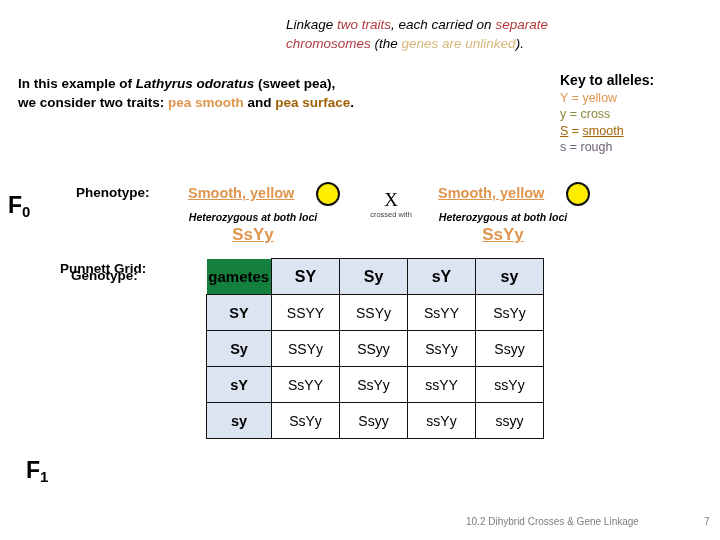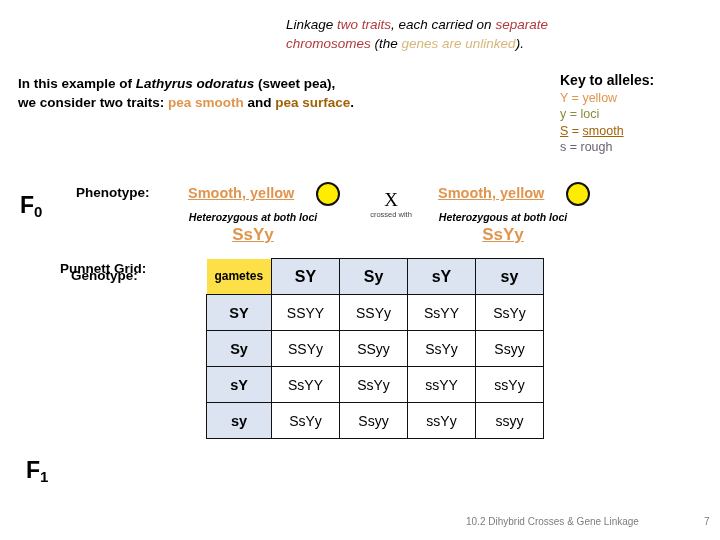"loci" span.c-olive { text: loci -> cross }
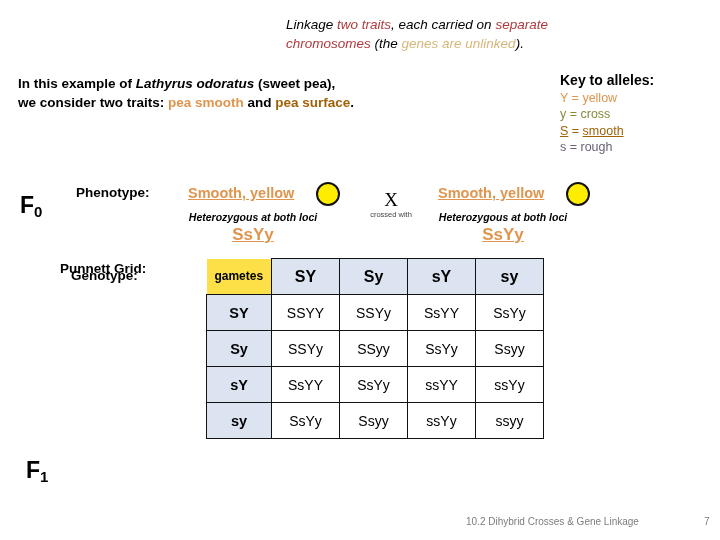"F0" #f0 { left: 20px -> 8px }
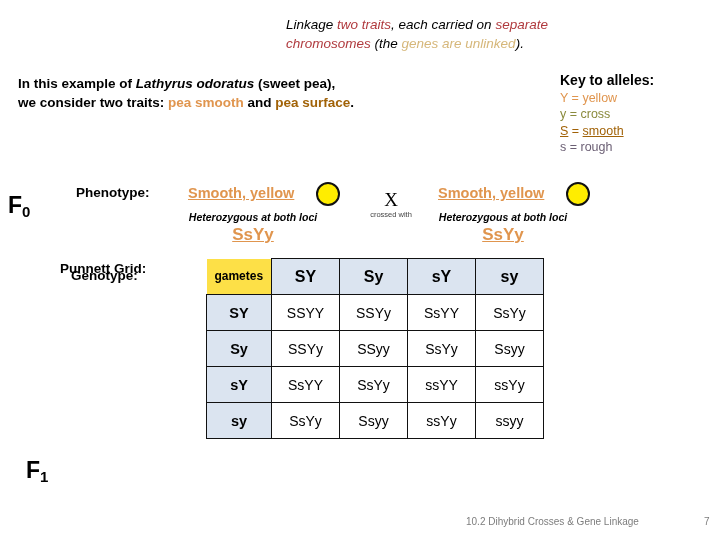"gametes" #grid td.corner { background: #fde047 -> #15803d; font-size: 12px -> 15px }
